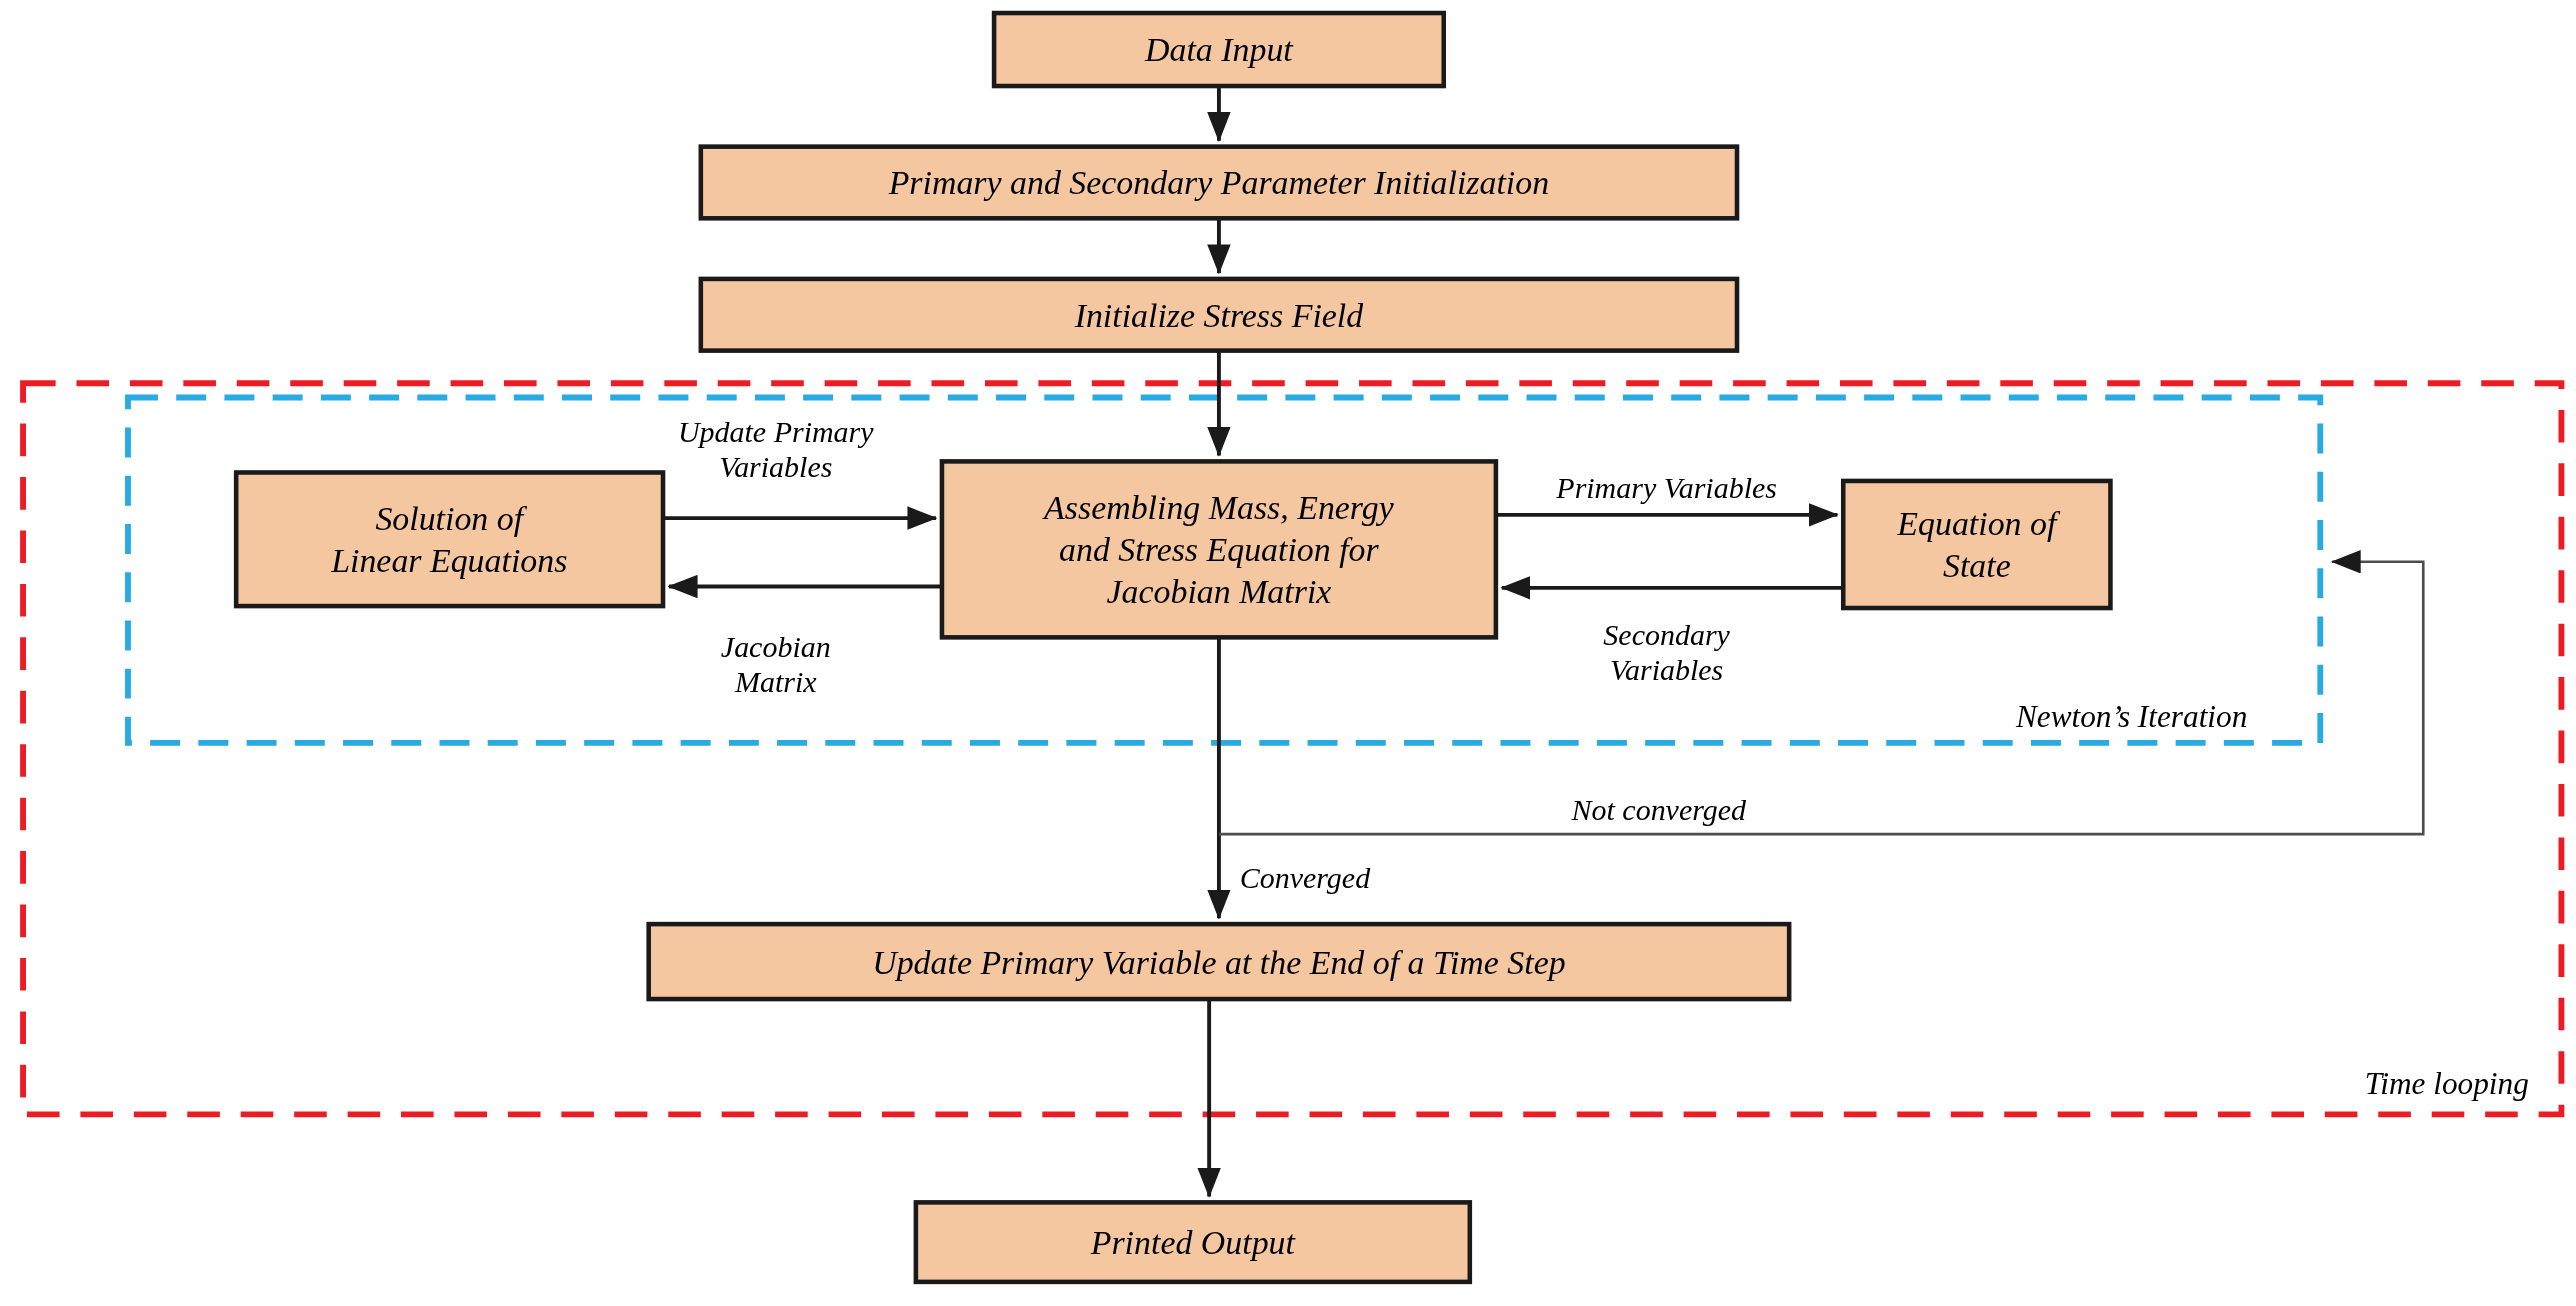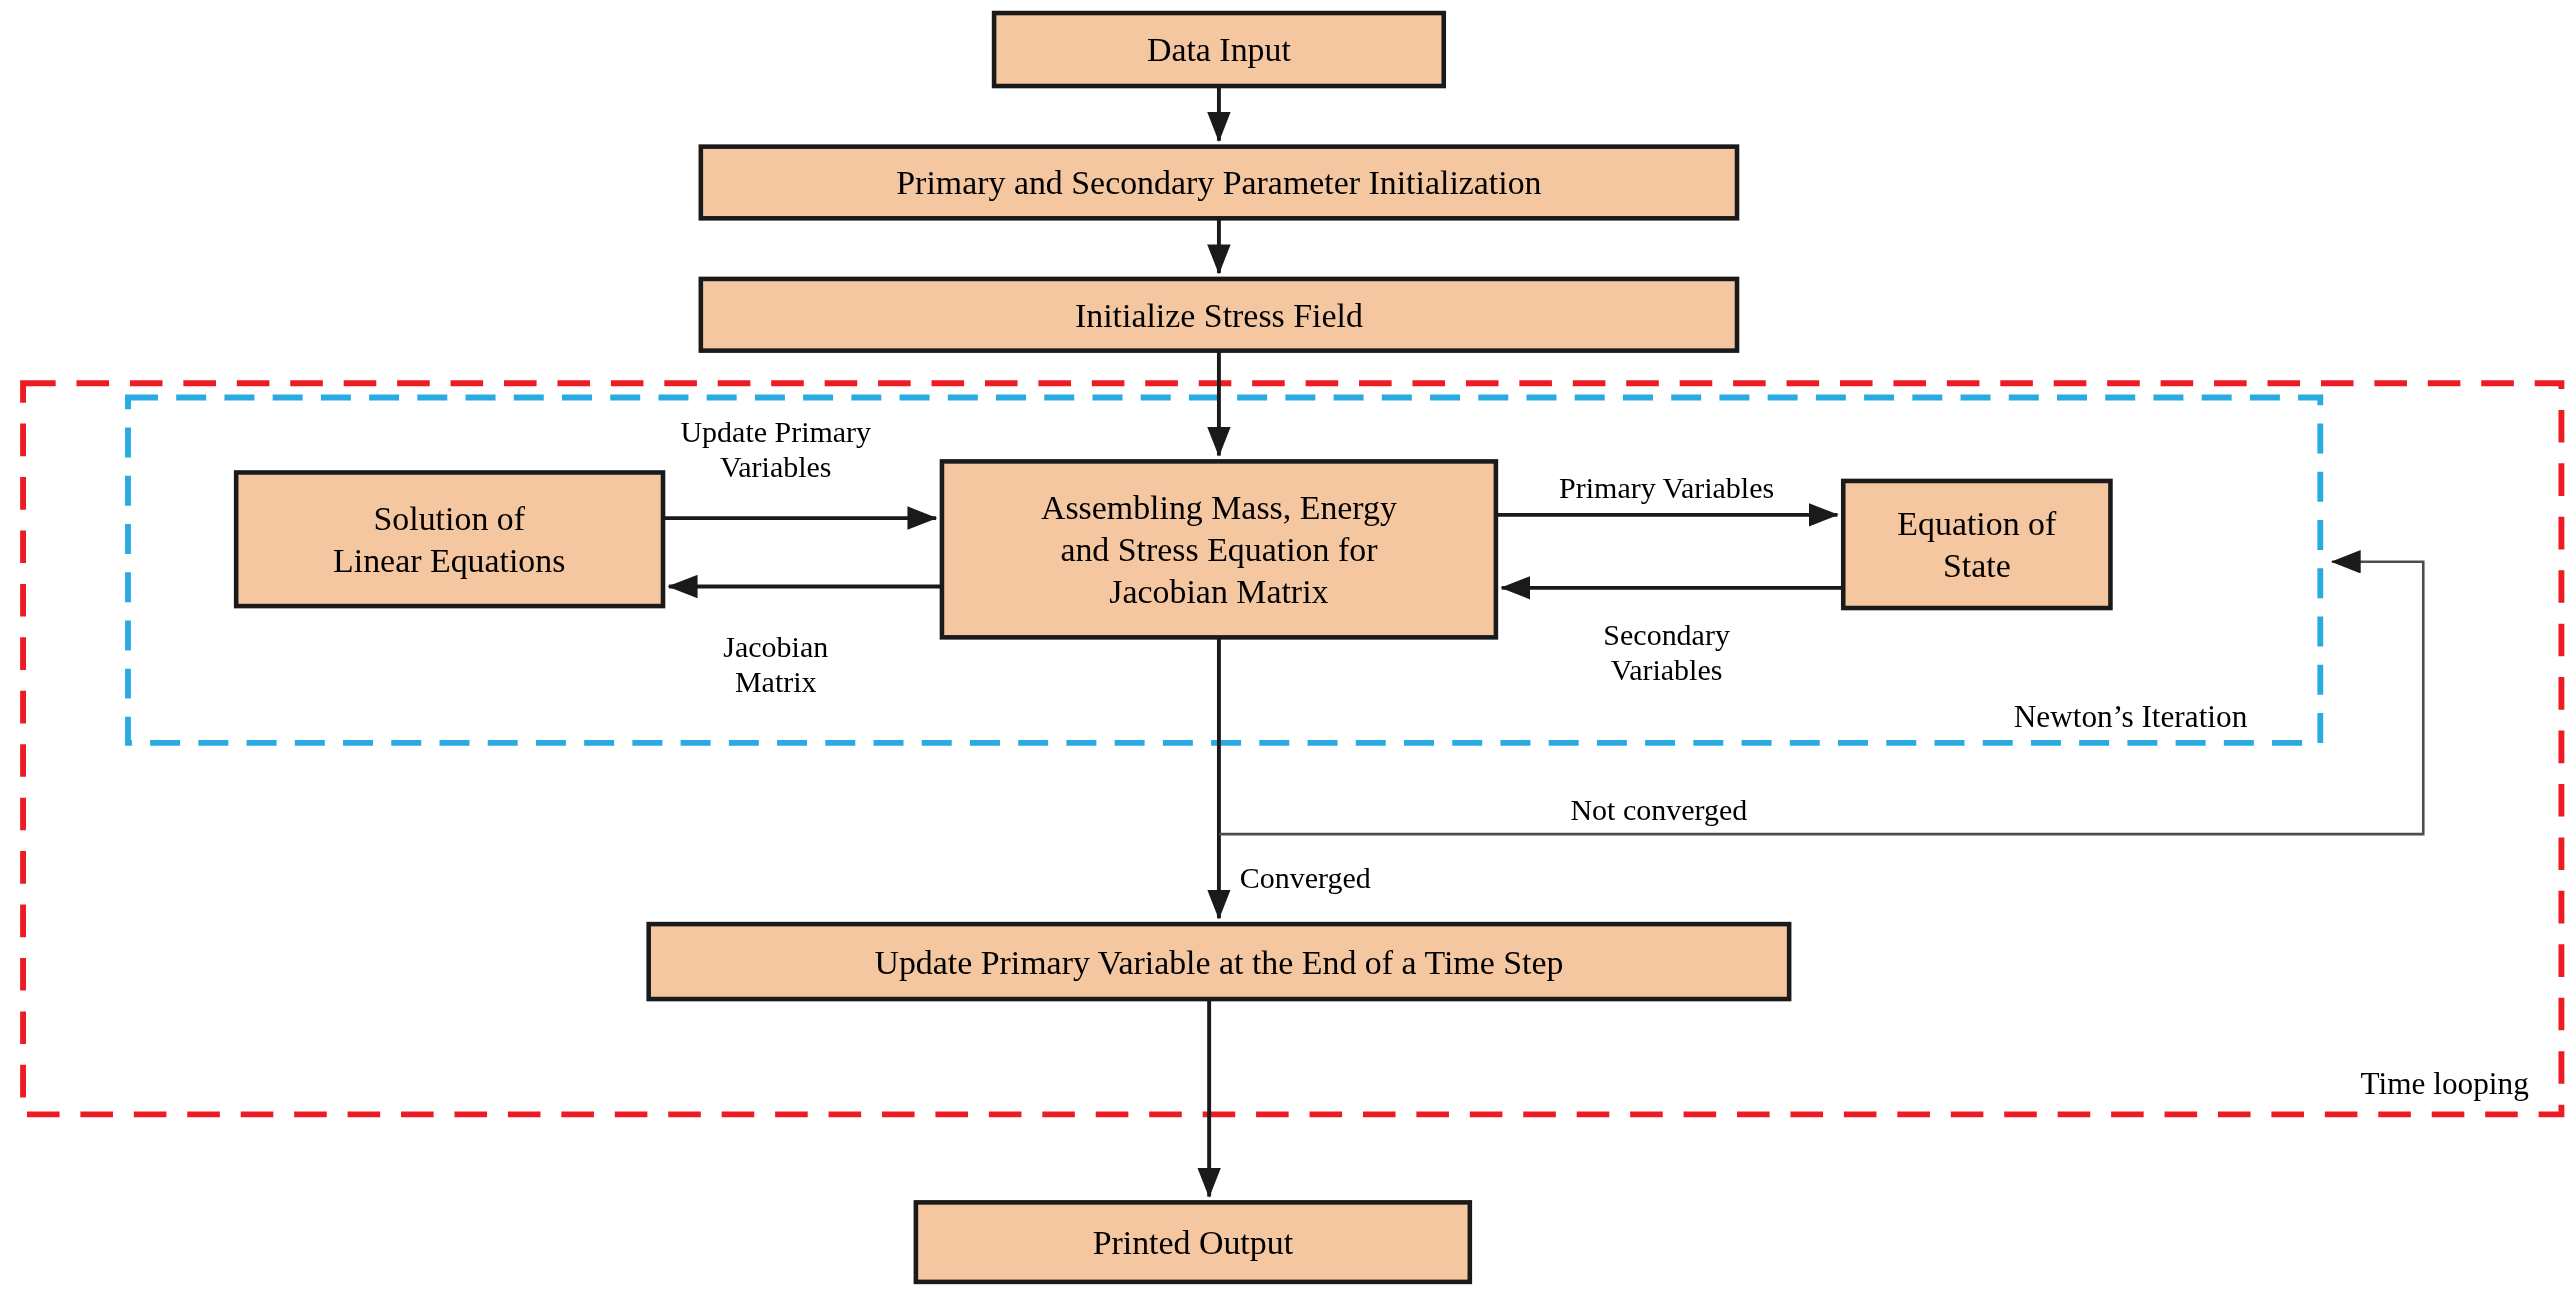"Data Input" .canvas { font-style: none -> italic }
